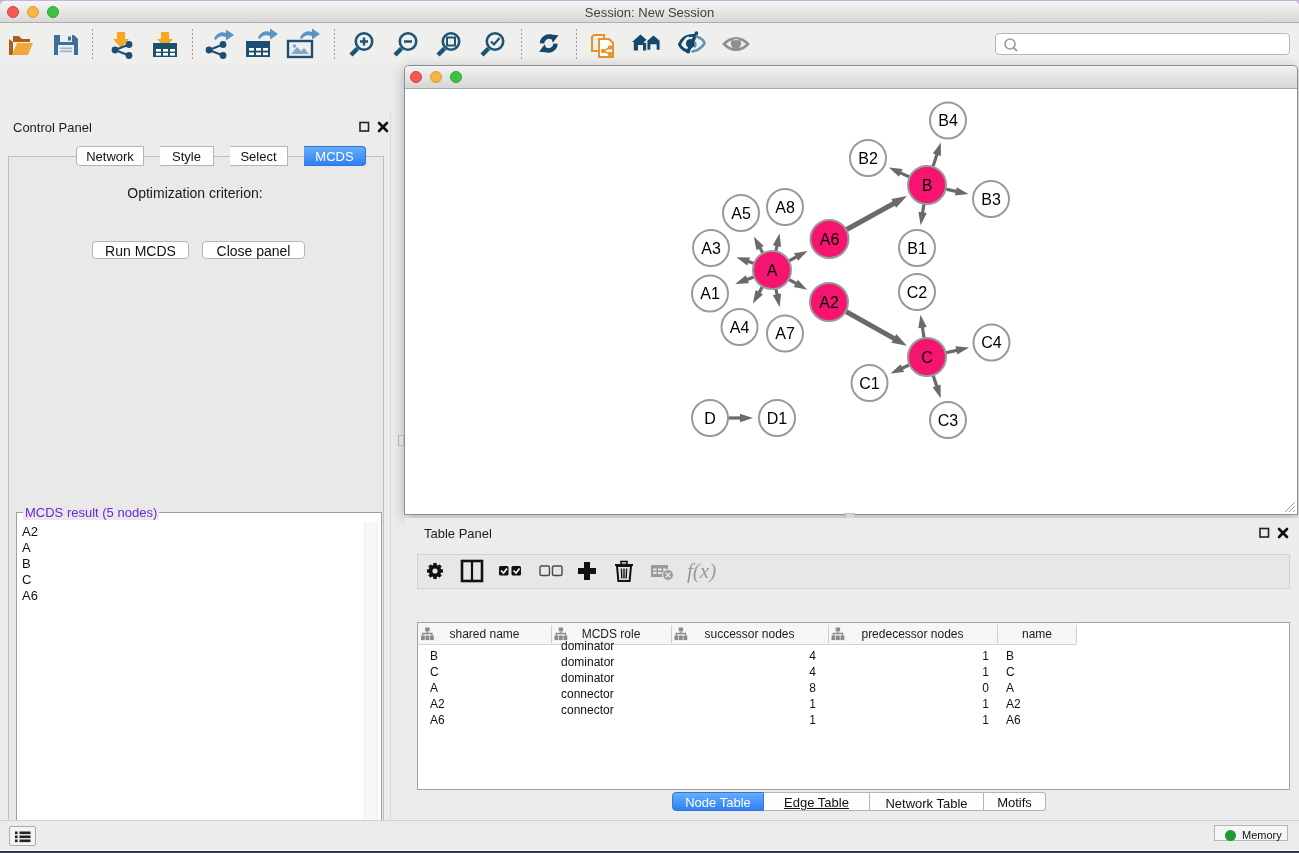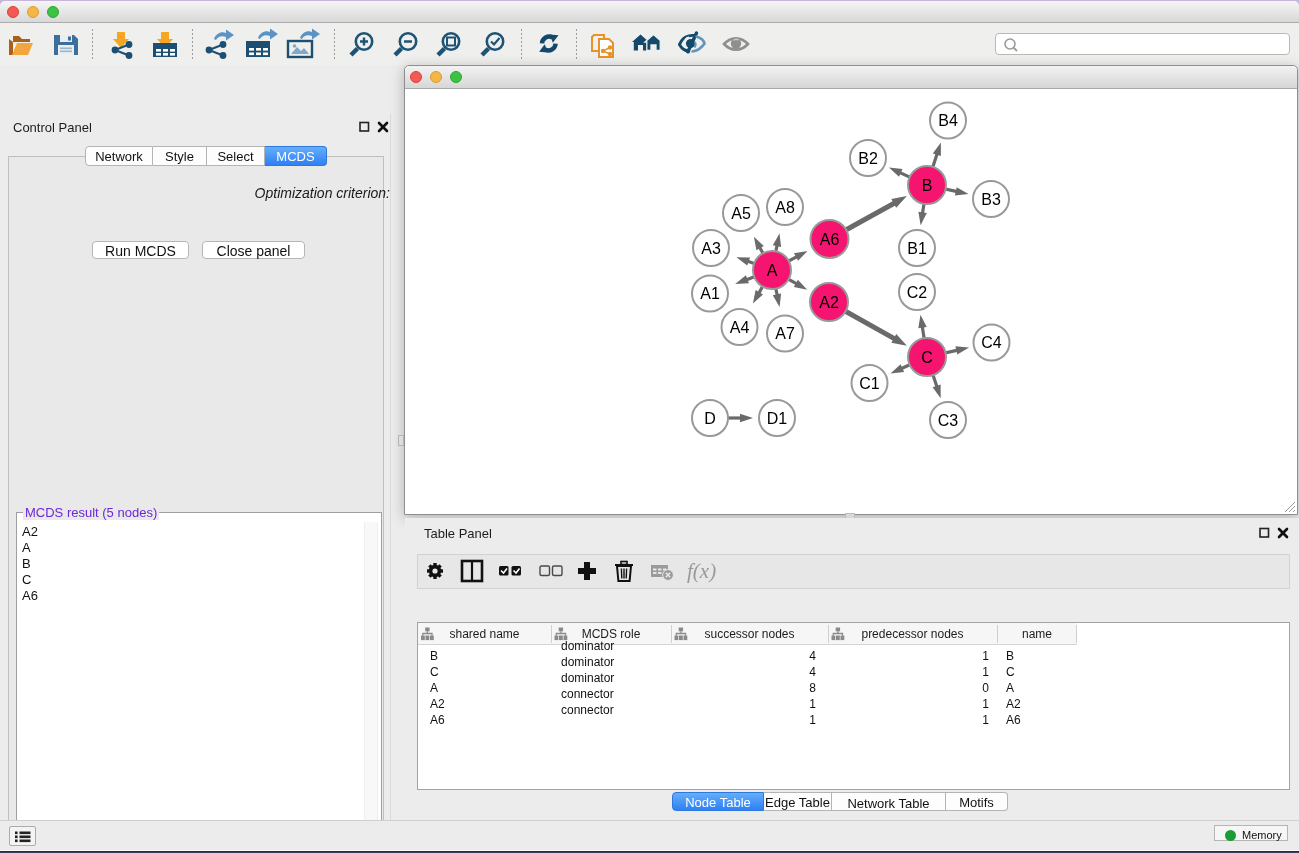"Session: New Session" div.title { html: none -> <div>Session: New Session</div> }
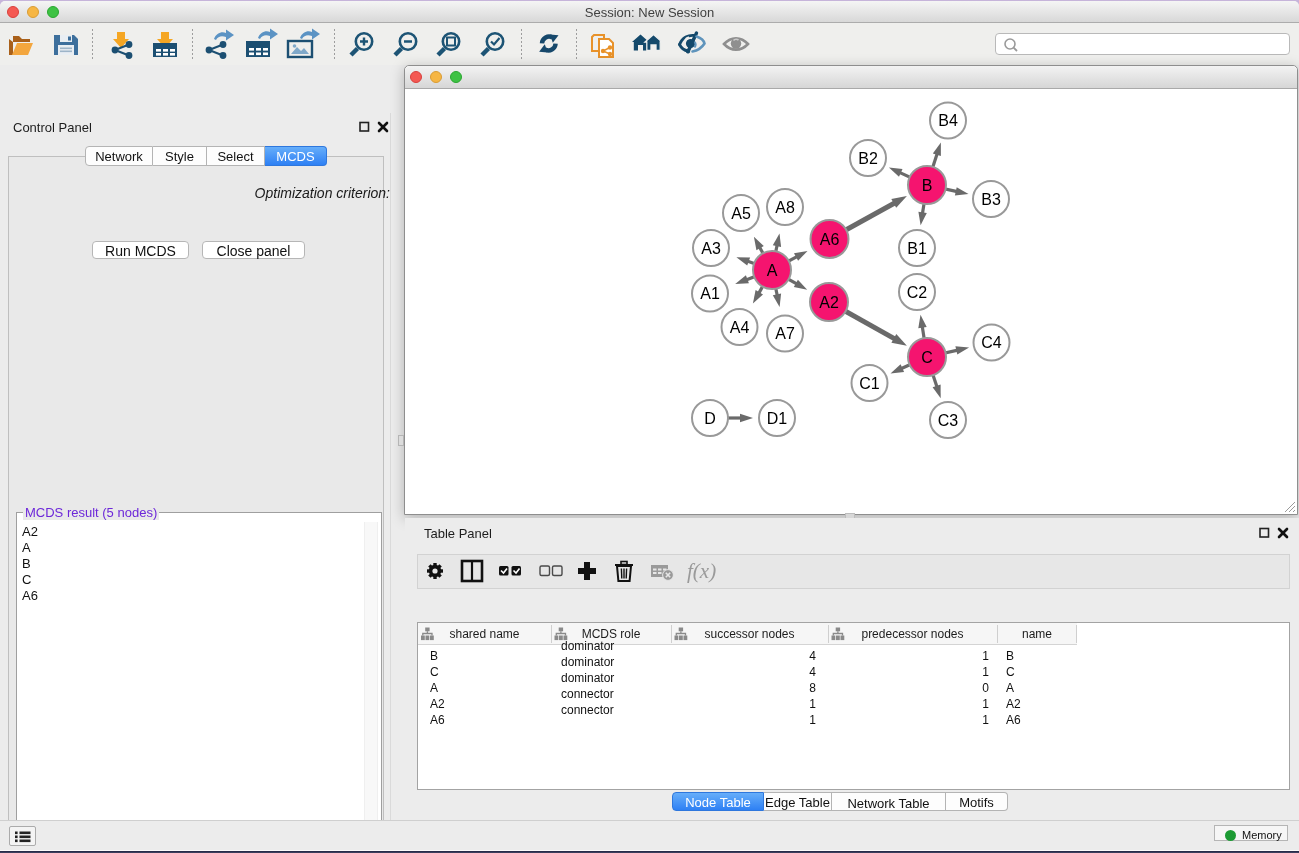"Network" div.tabrow { gap: none -> 16px; left: 85px -> 76px }
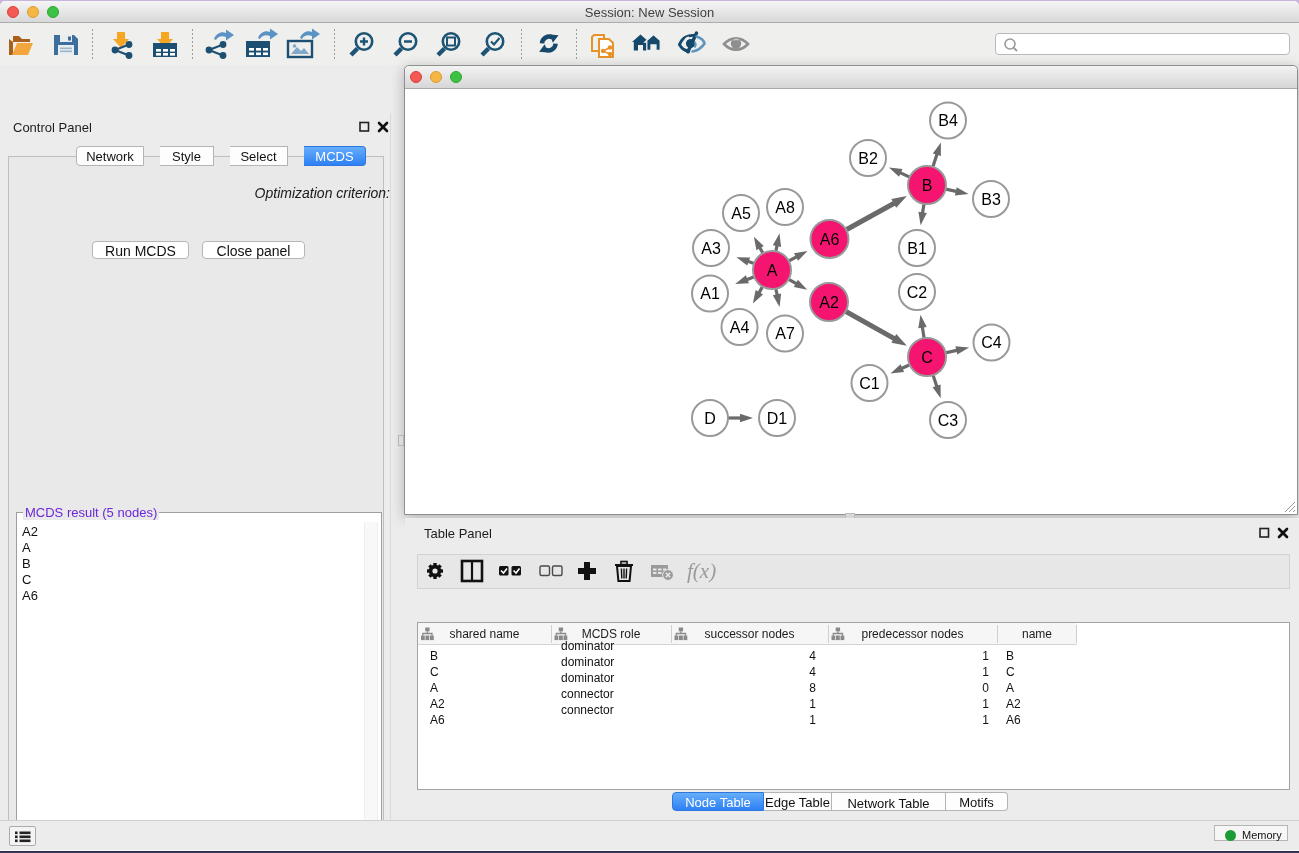"Optimization criterion:" #optlabel { font-style: italic -> none; text-align: right -> center }
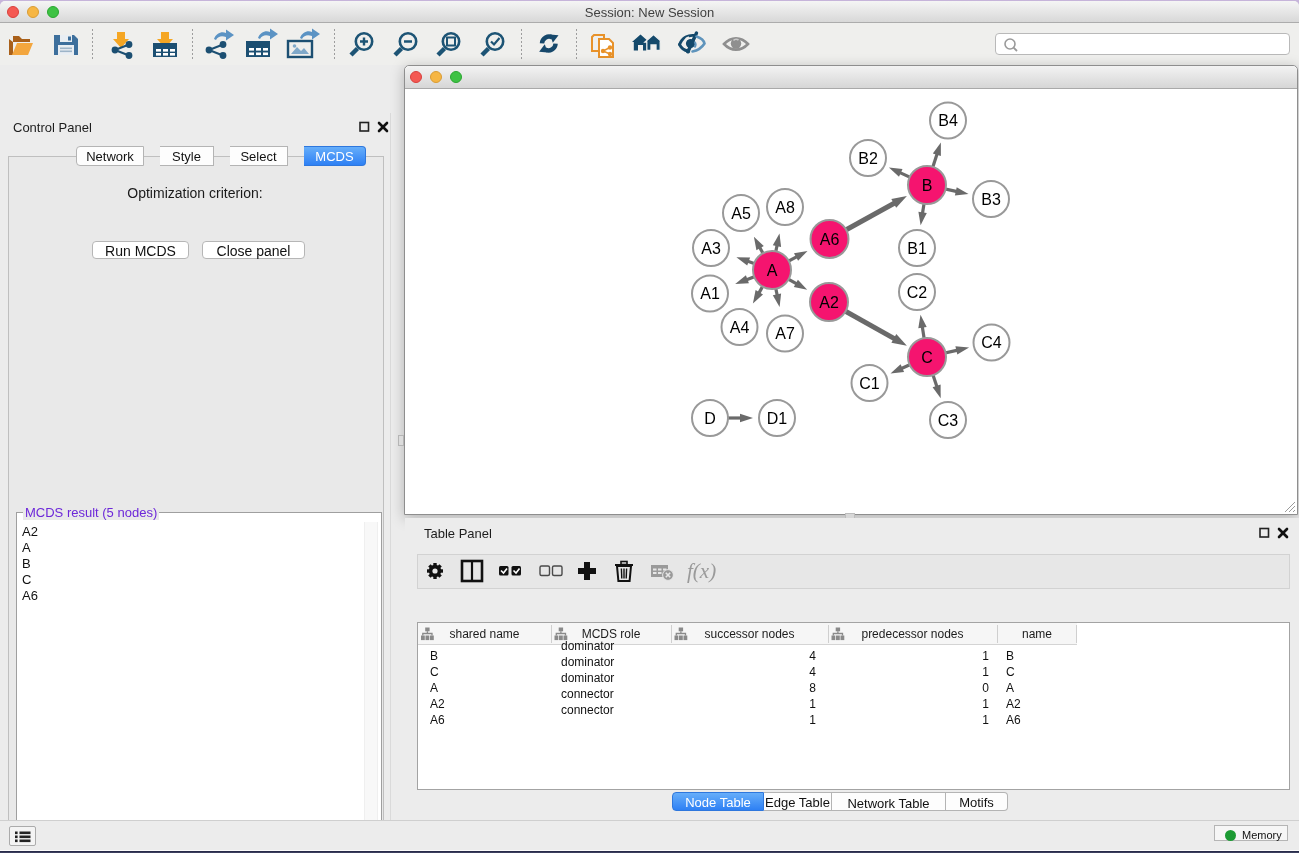"Edge Table" div.tab { text-decoration: none -> underline; width: 68px -> 106px }
